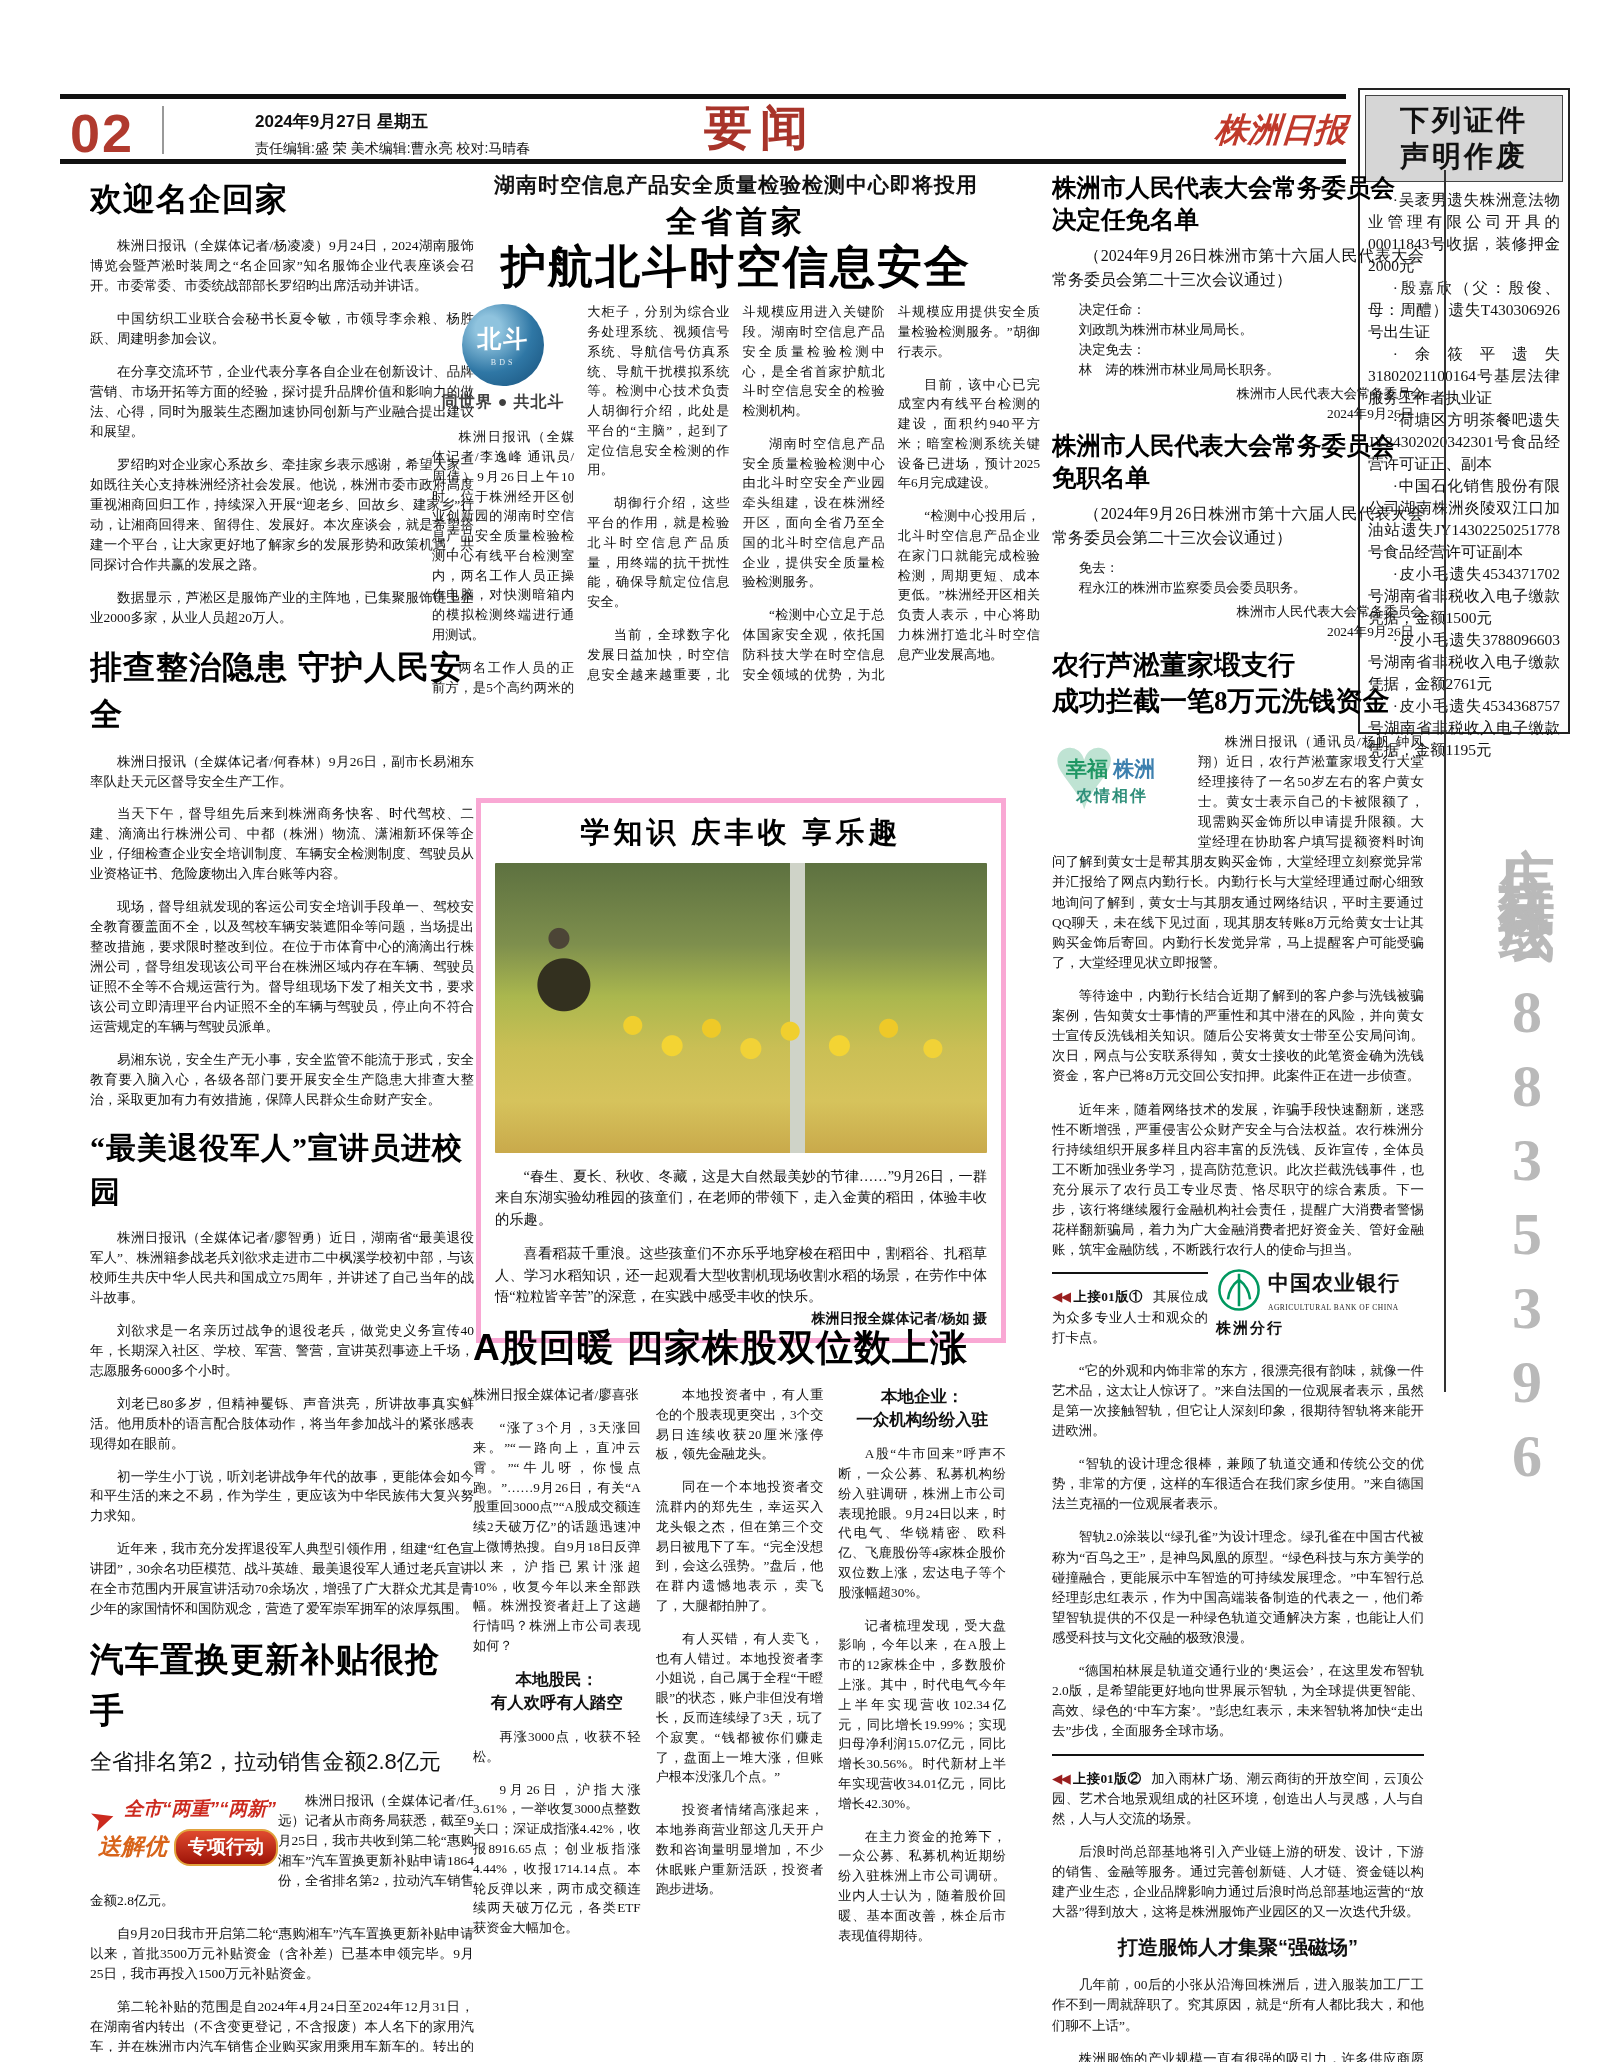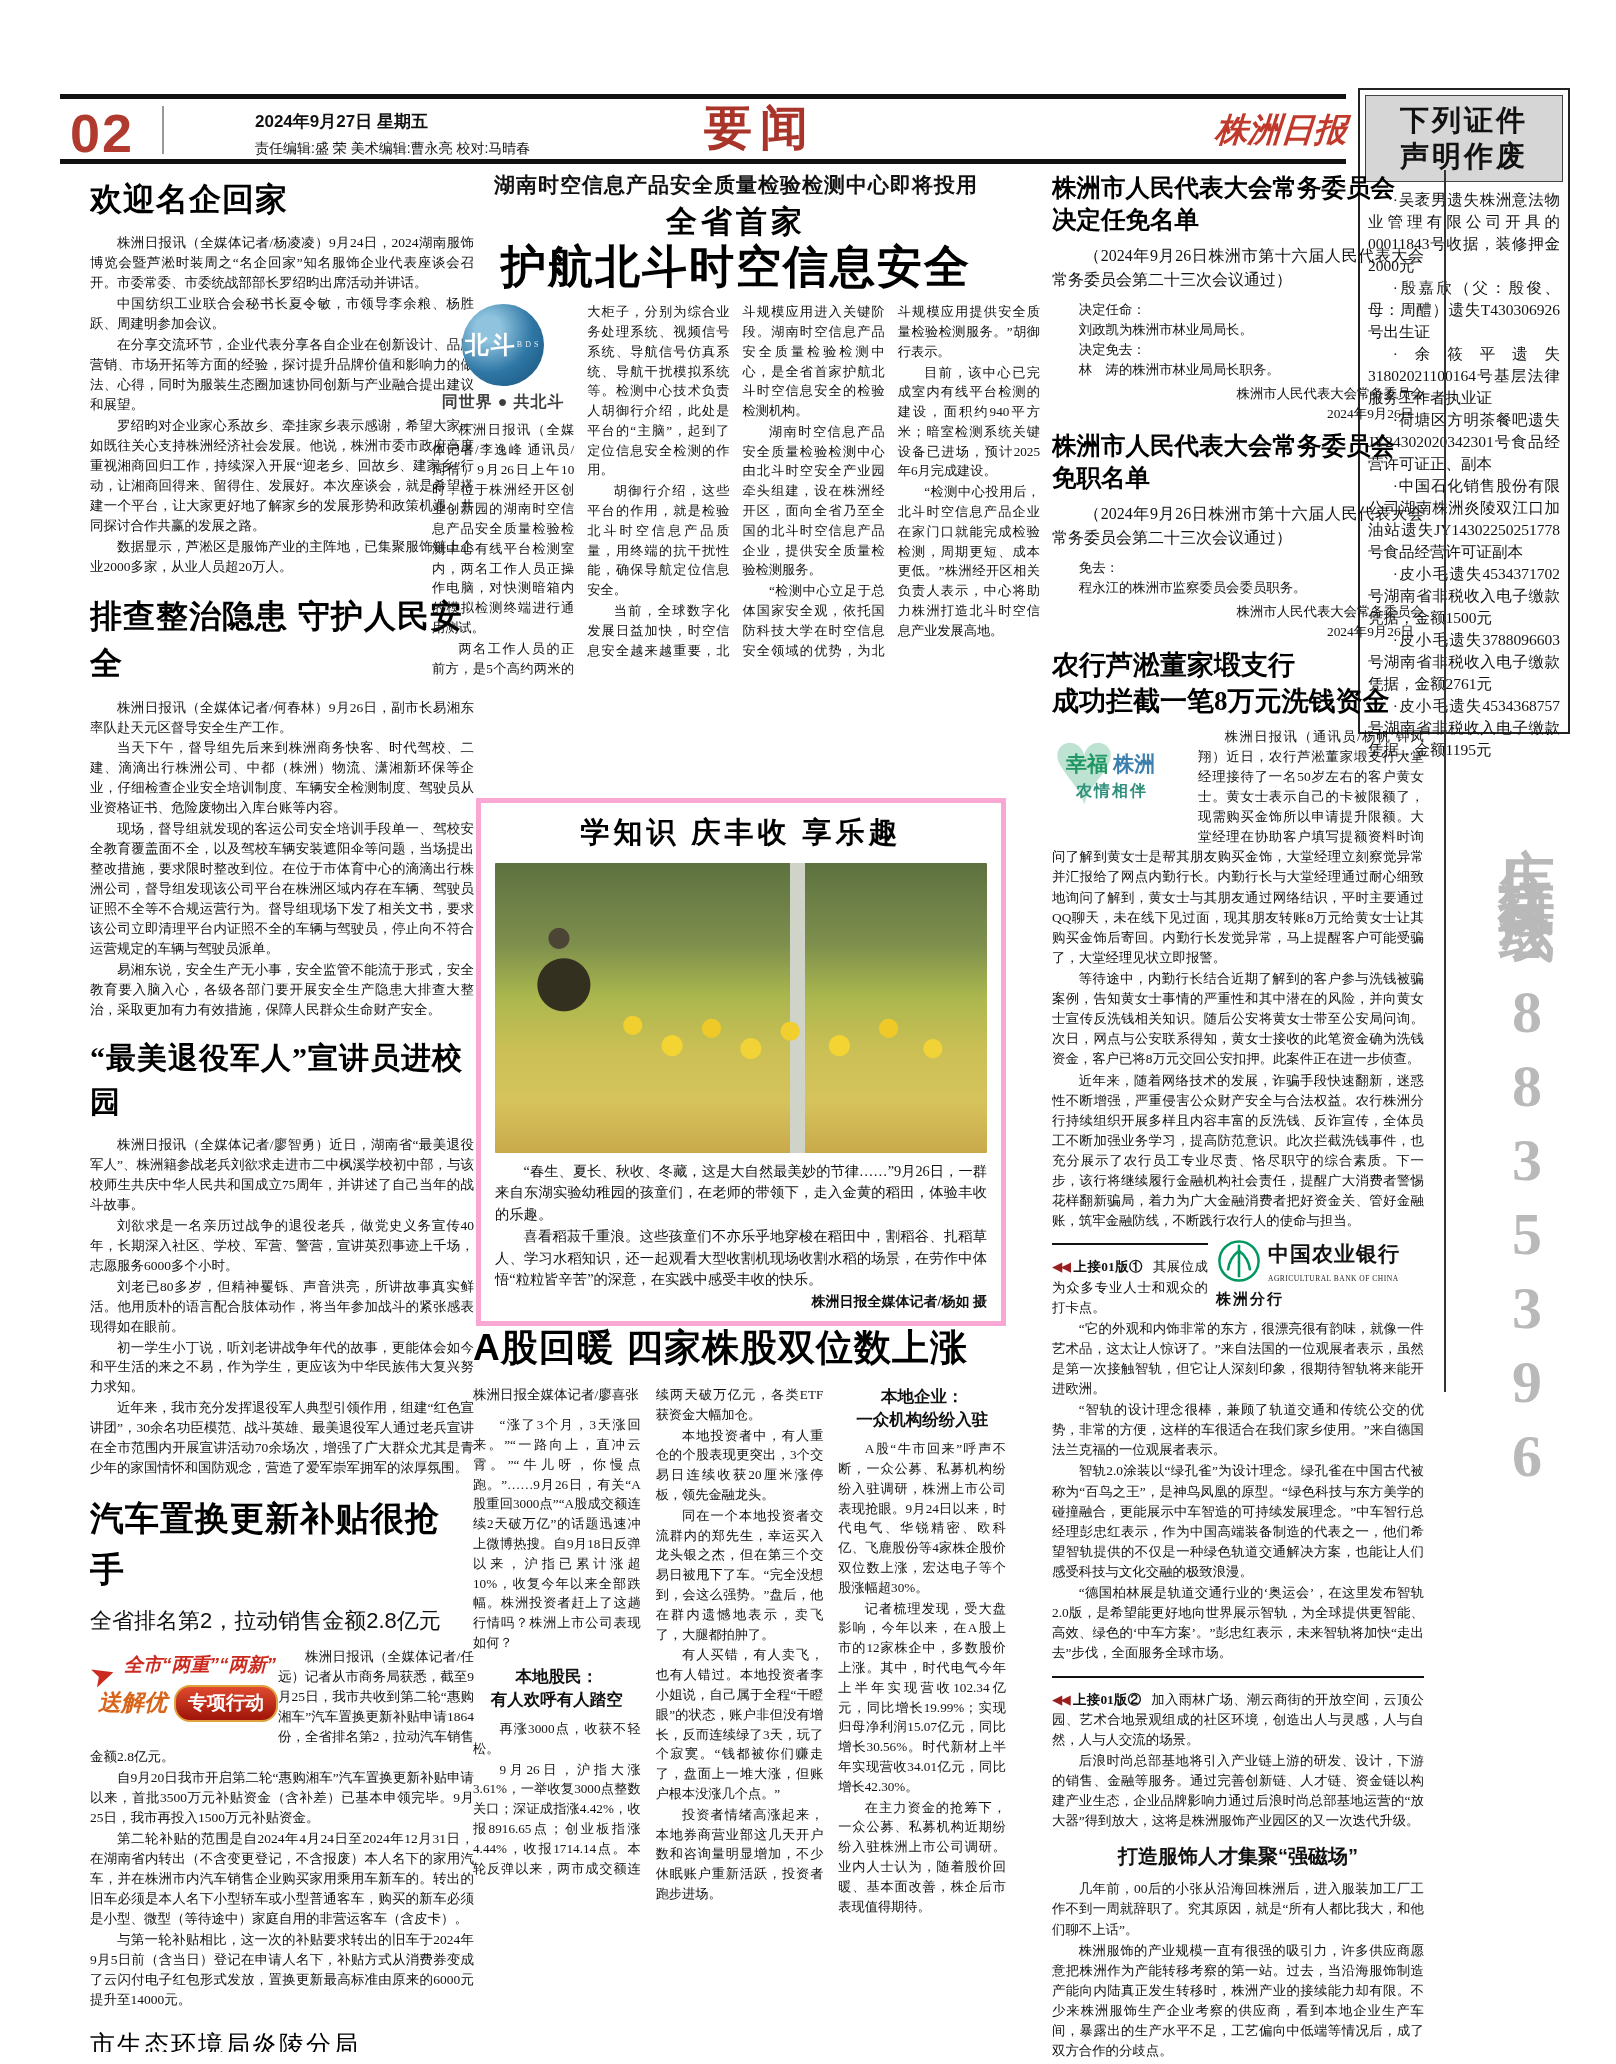"株洲日报讯（全媒体记者/杨凌凌）9月24日，2024湖南服饰博览会暨芦淞时装周之" .bp { margin: 0 0 1px -> 13px 0 1px }
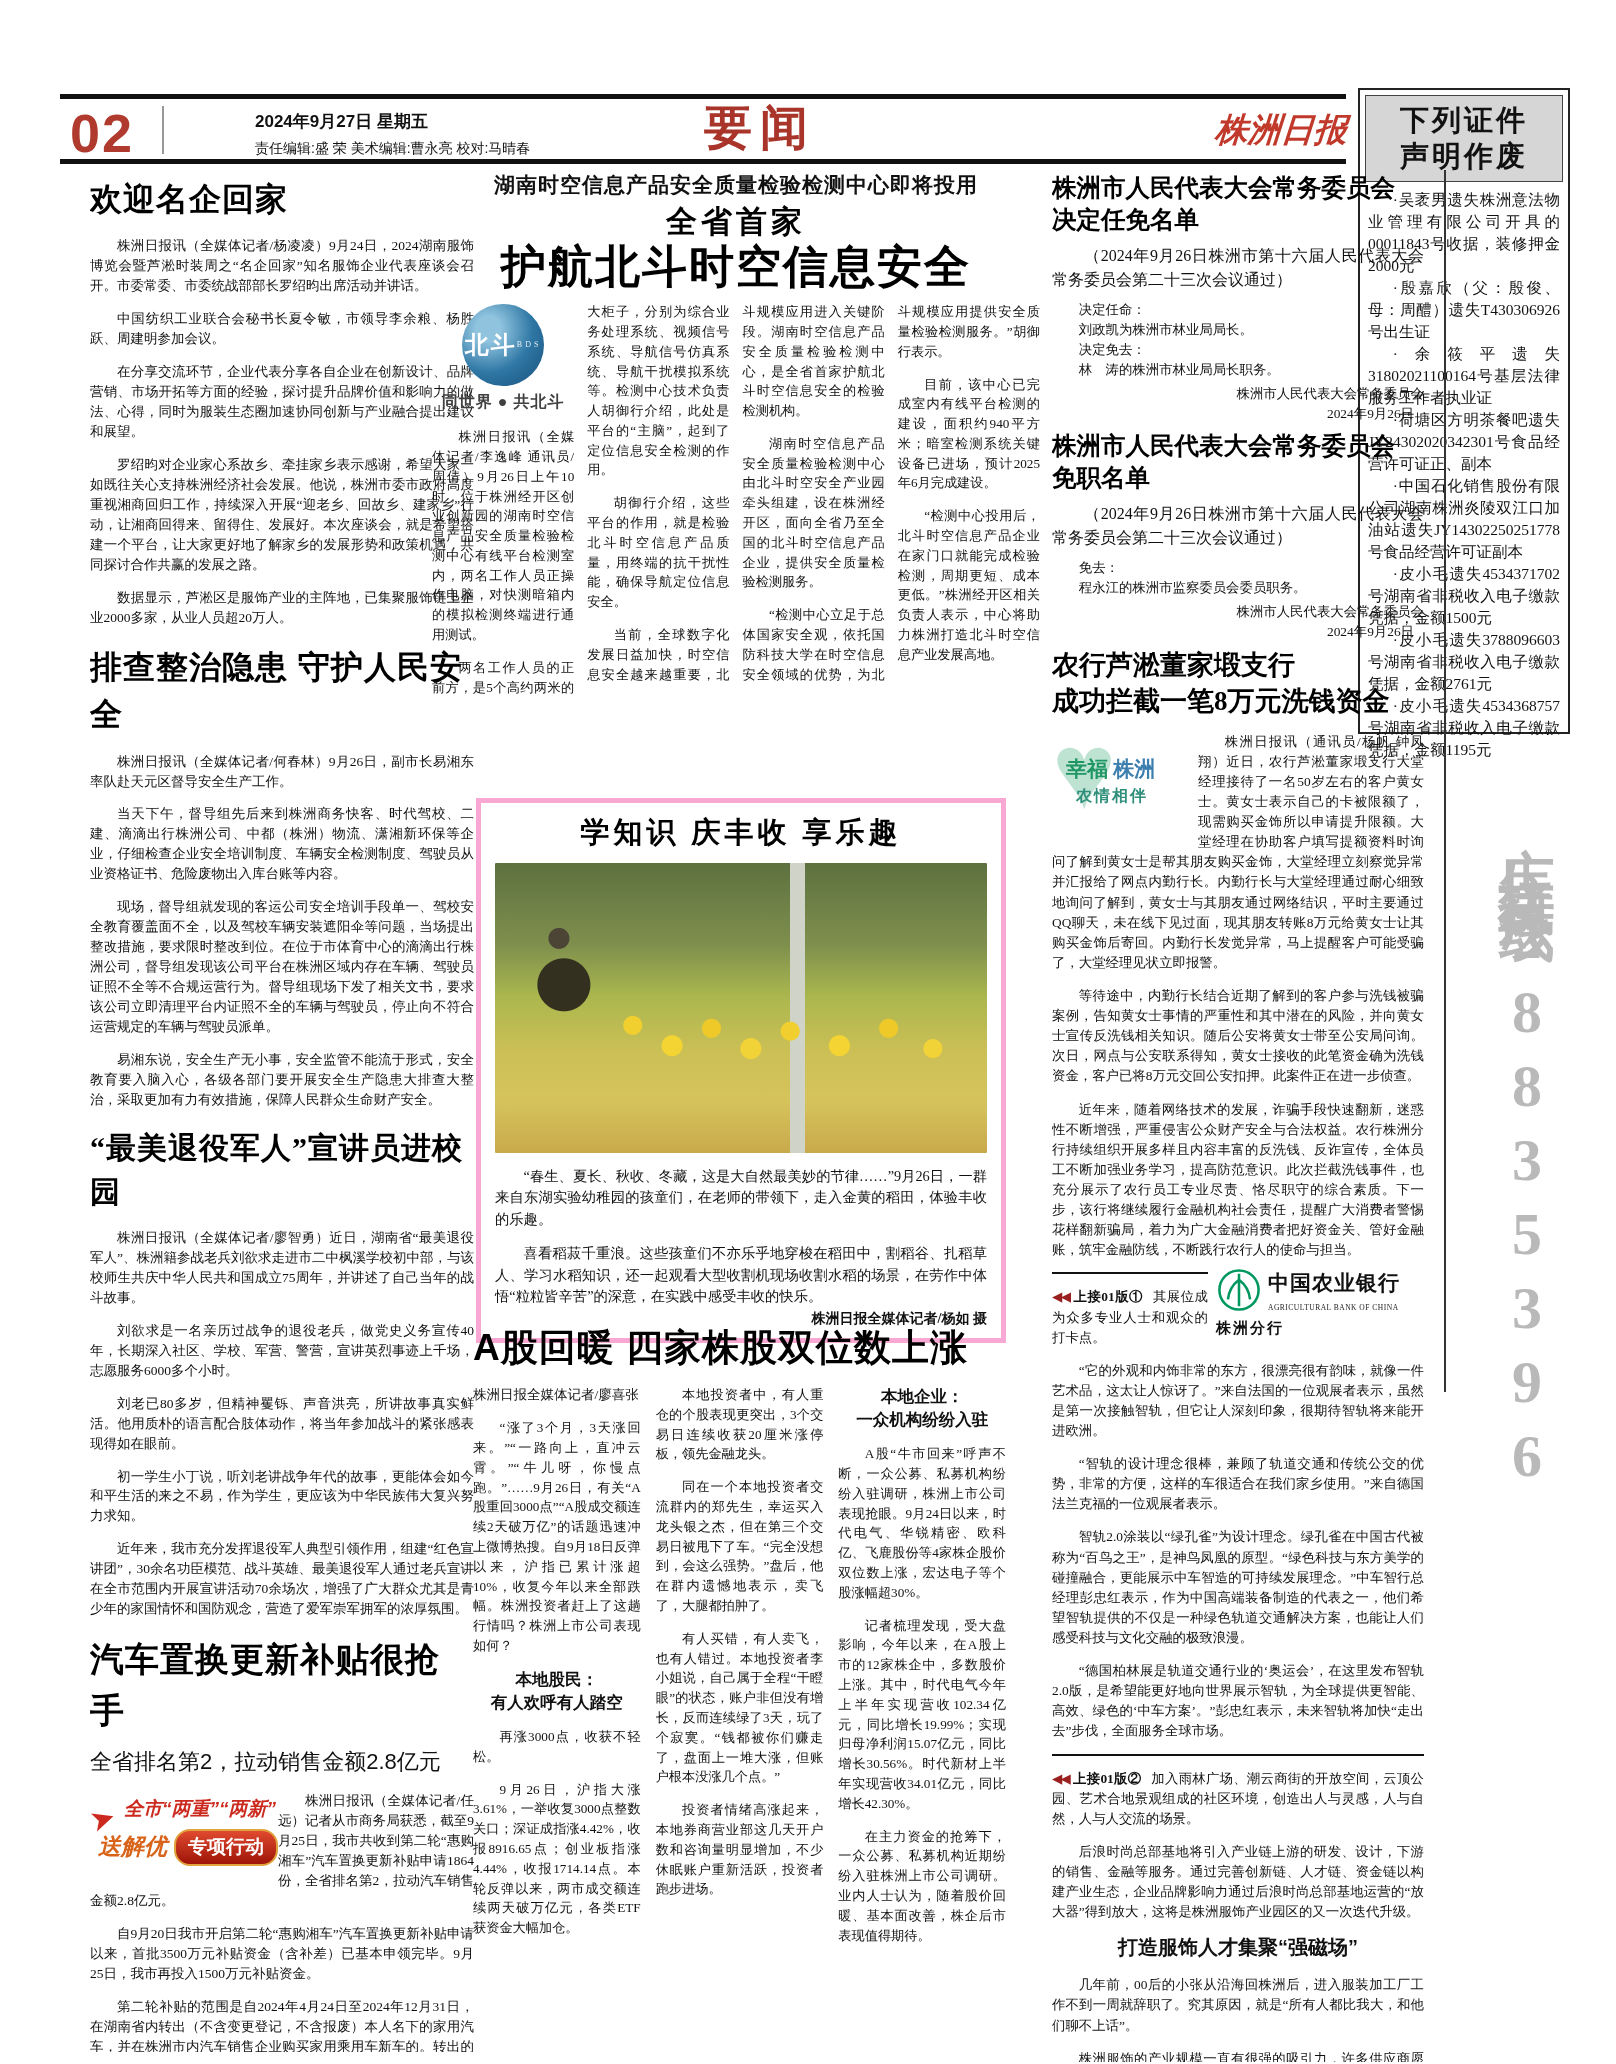"北斗" .bd-logo { flex-direction: row -> column }
